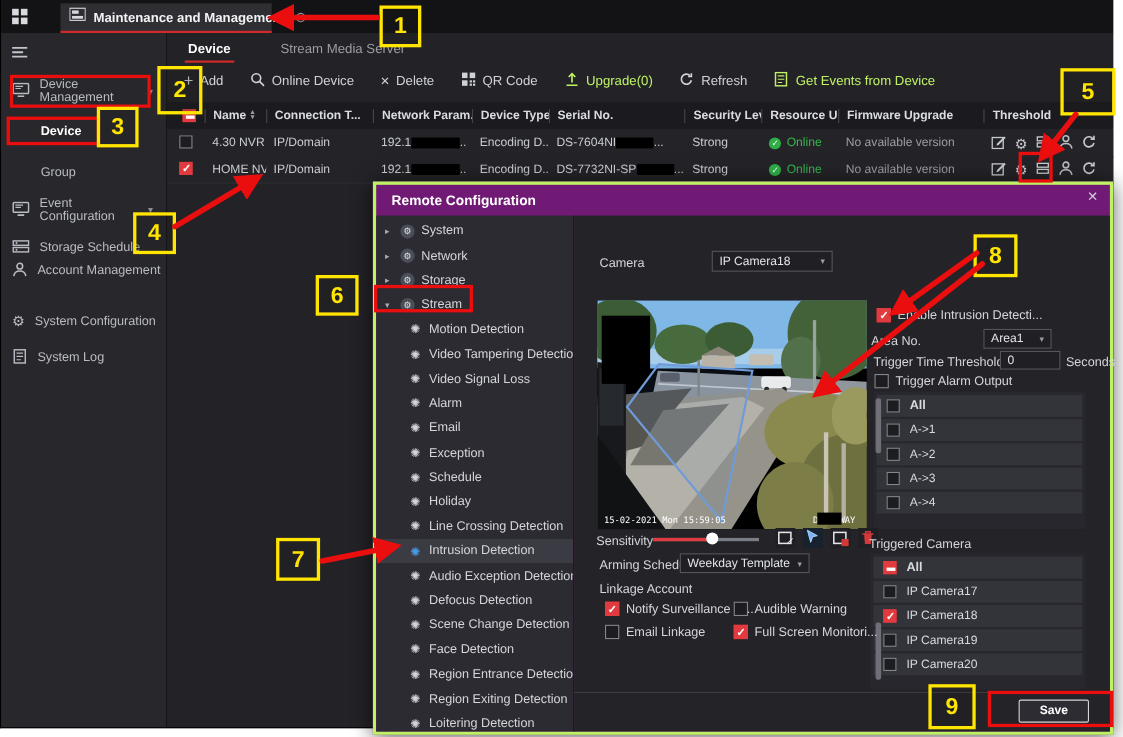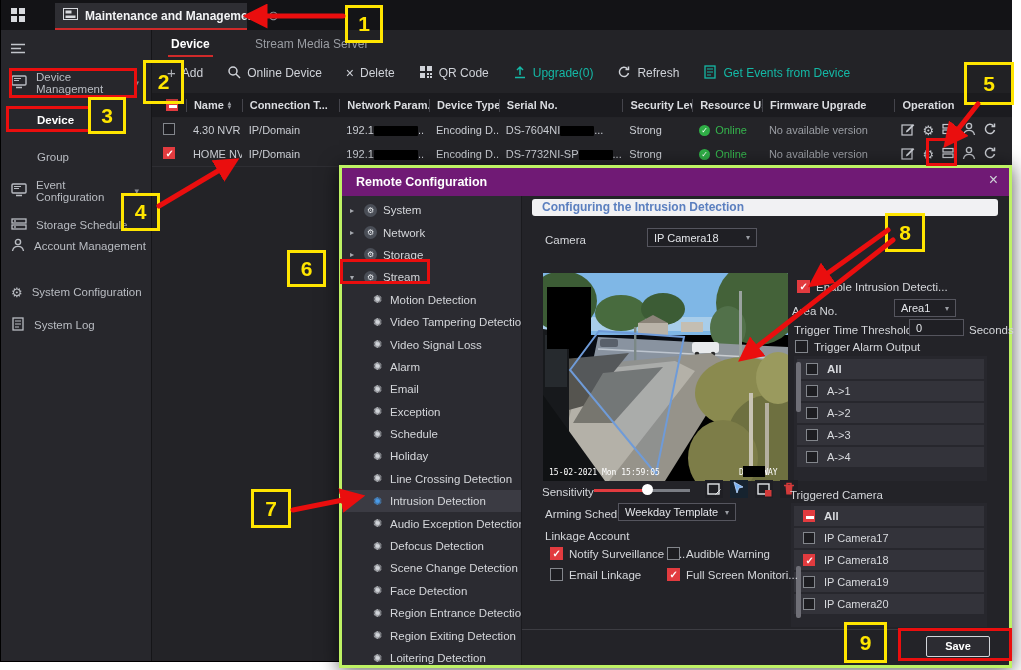"Upgrade(0)" .titem.dim { color: #14b8a6 -> #bef264 }
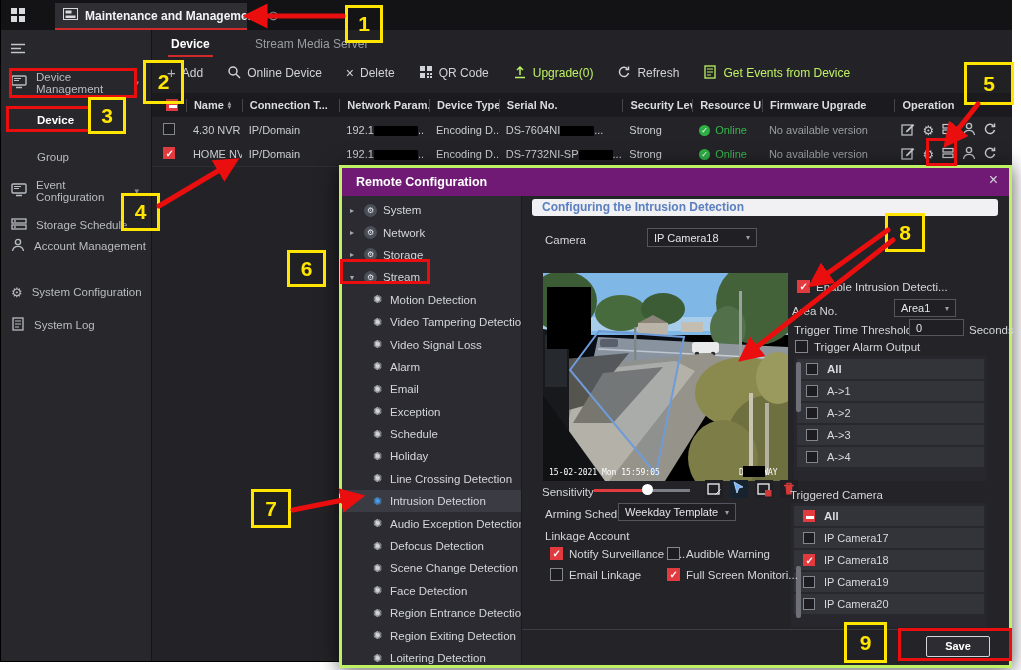"Operation" span { text: Operation -> Threshold }
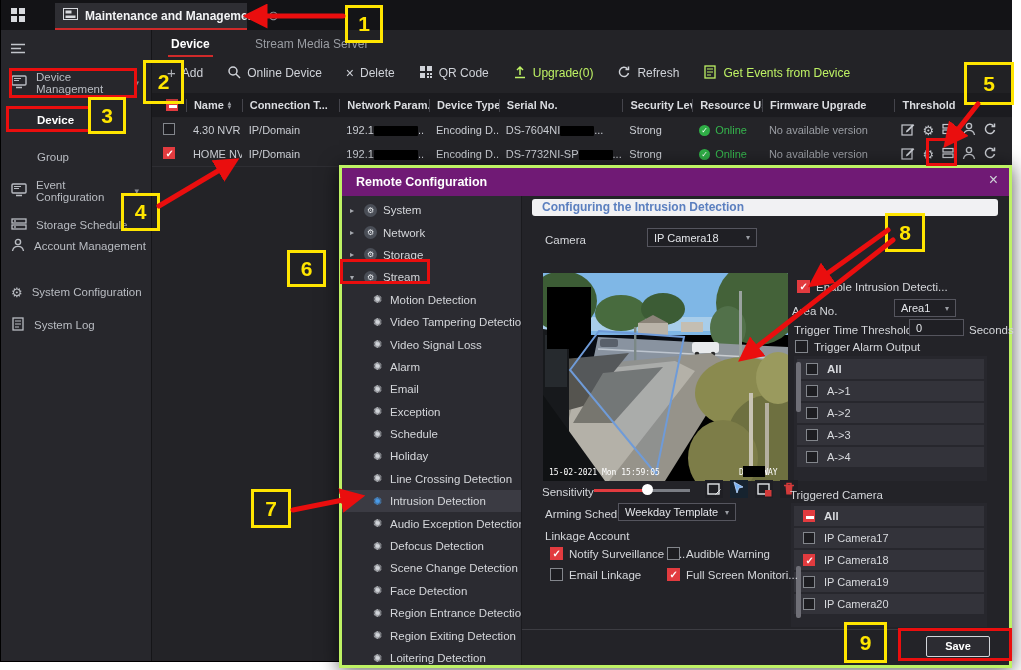"Configuring the Intrusion Detection" div.banner { html: <div>Configuring the Intrusion Detection</div> -> none }
